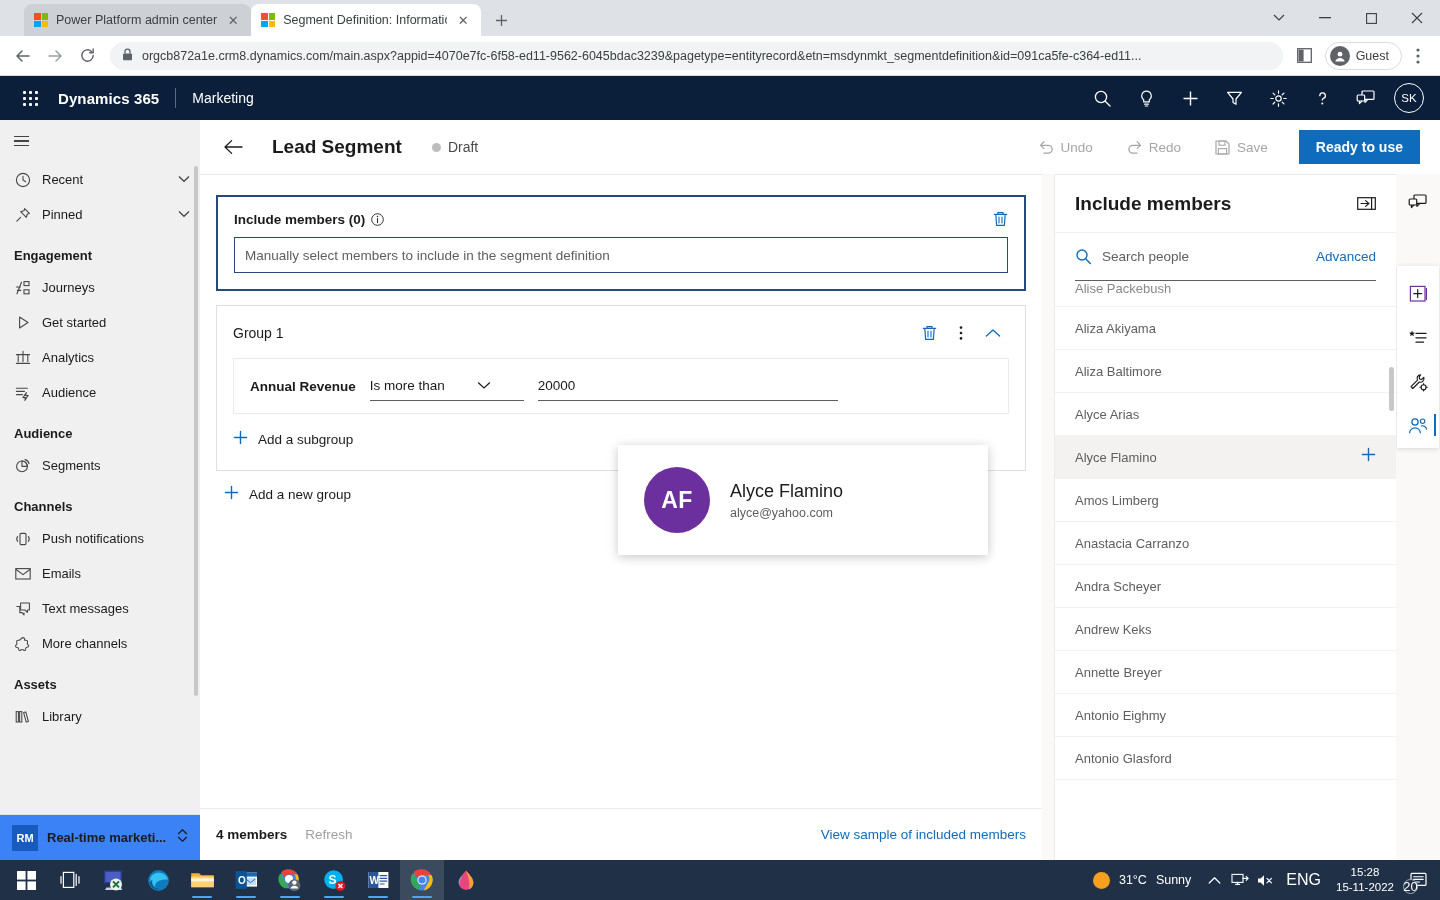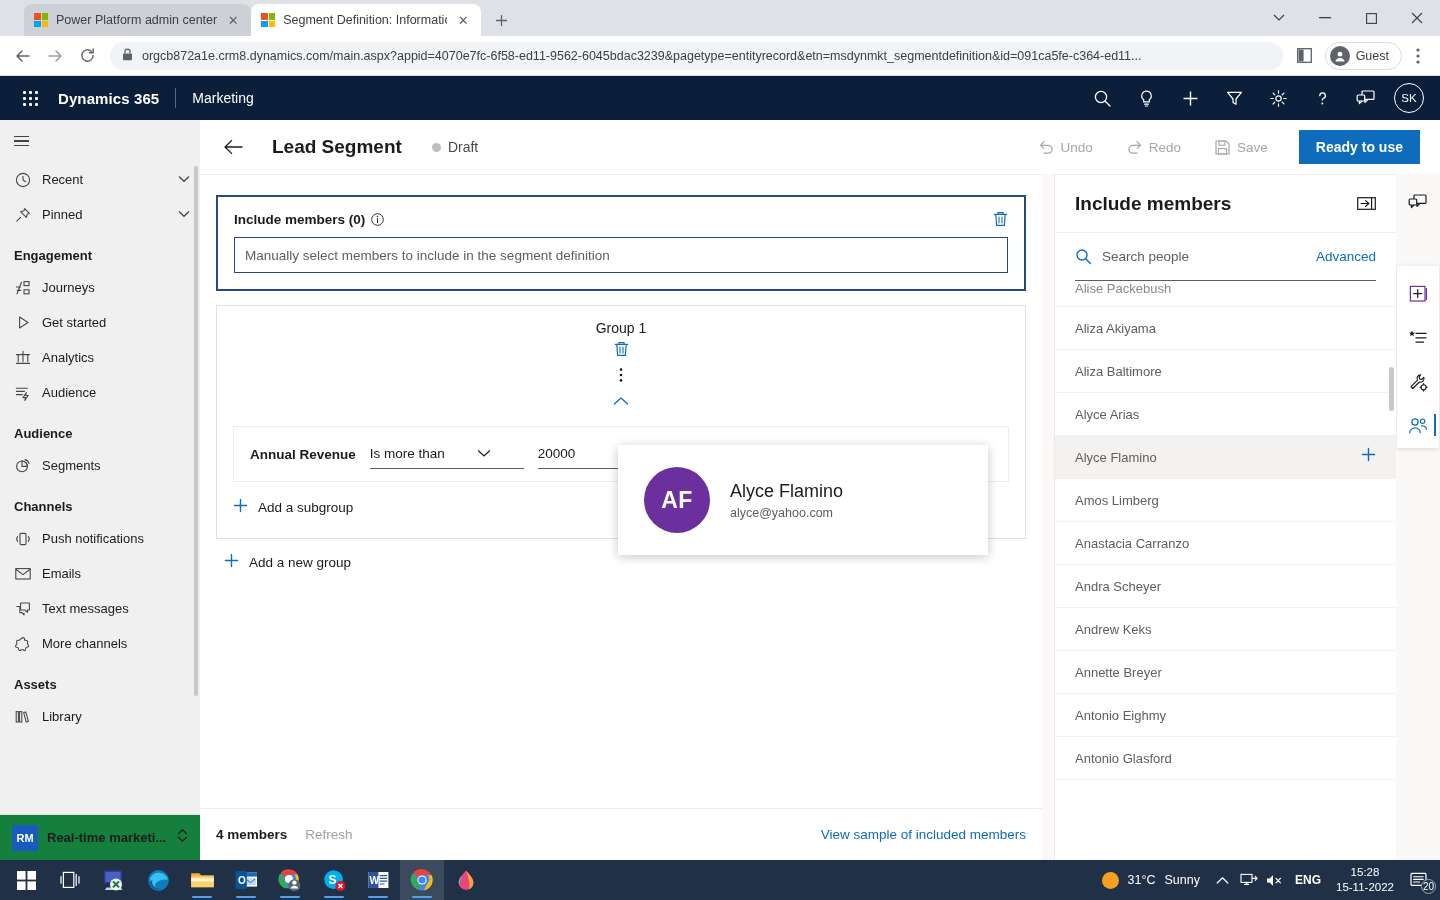"Group 1" .grp-head { flex-direction: column -> none }
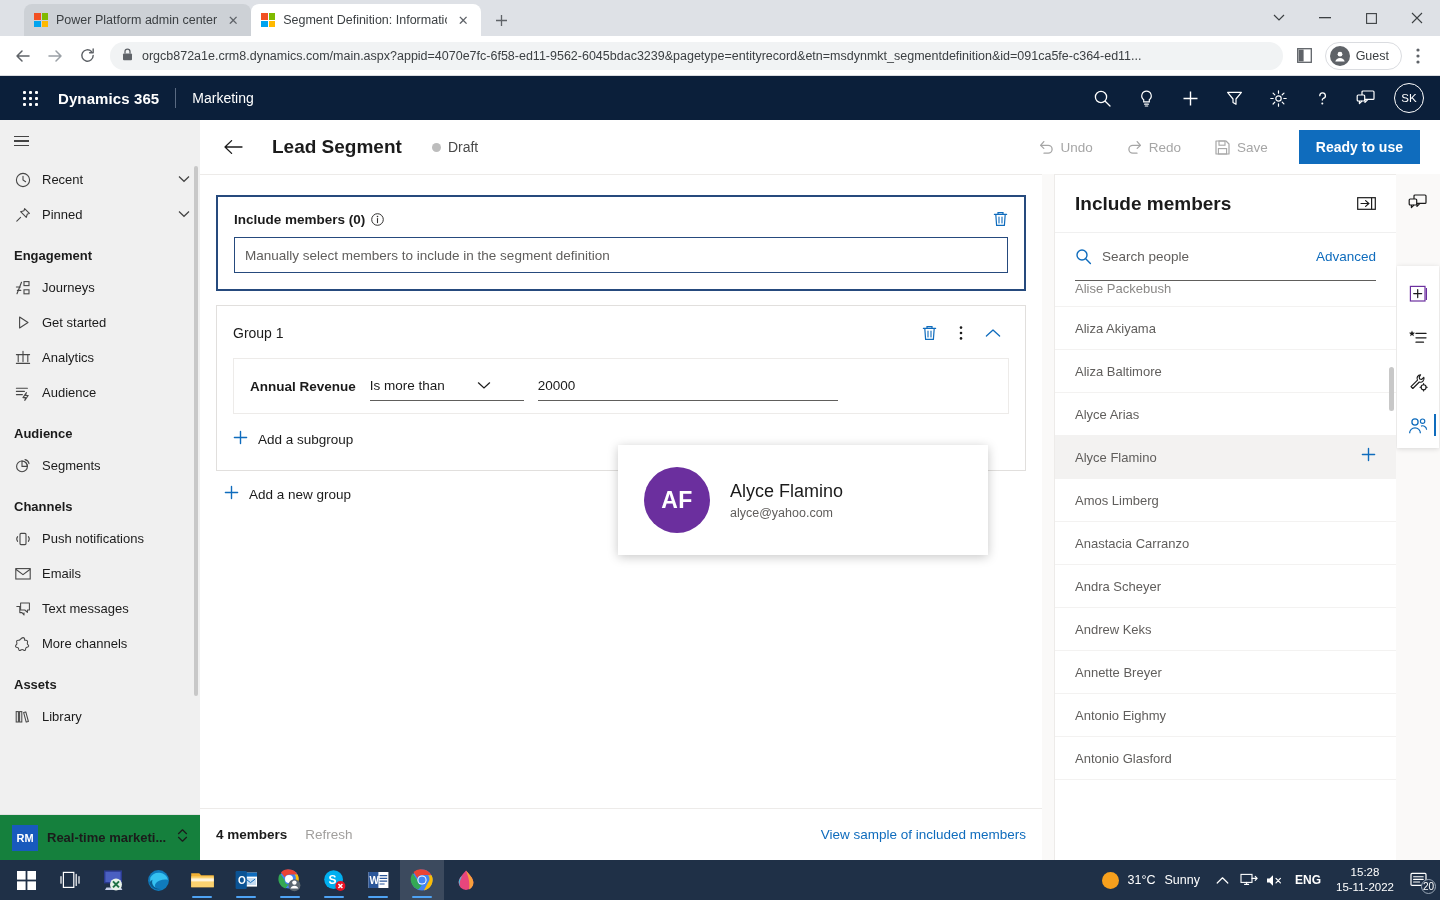"RM" .sidebar-footer { background: #15803d -> #3b82f6 }
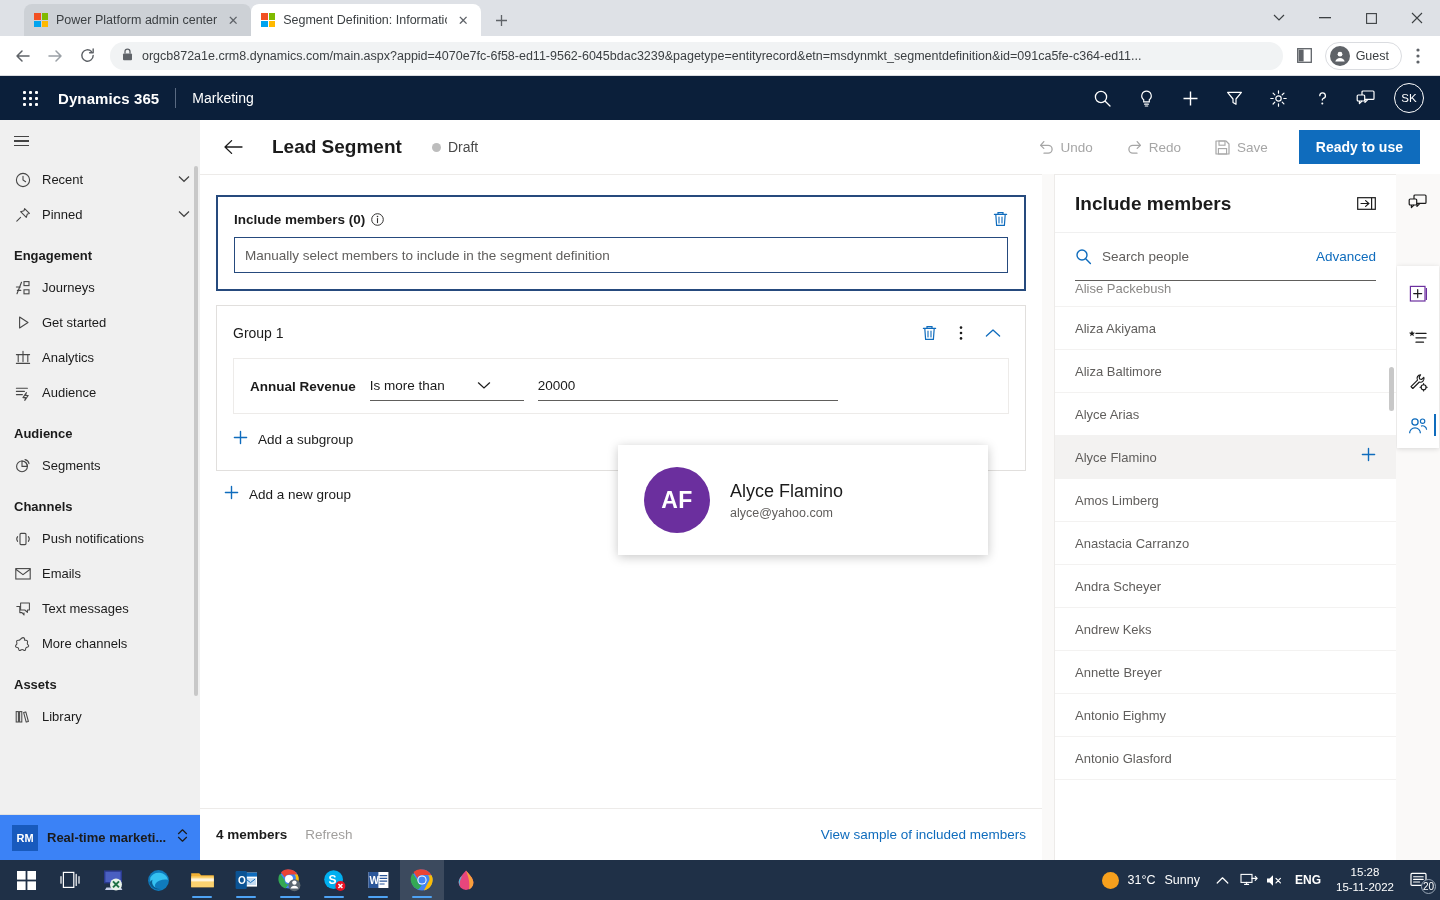"ENG" .tray-lang { font-size: 12px -> 16px; font-weight: bold -> none }
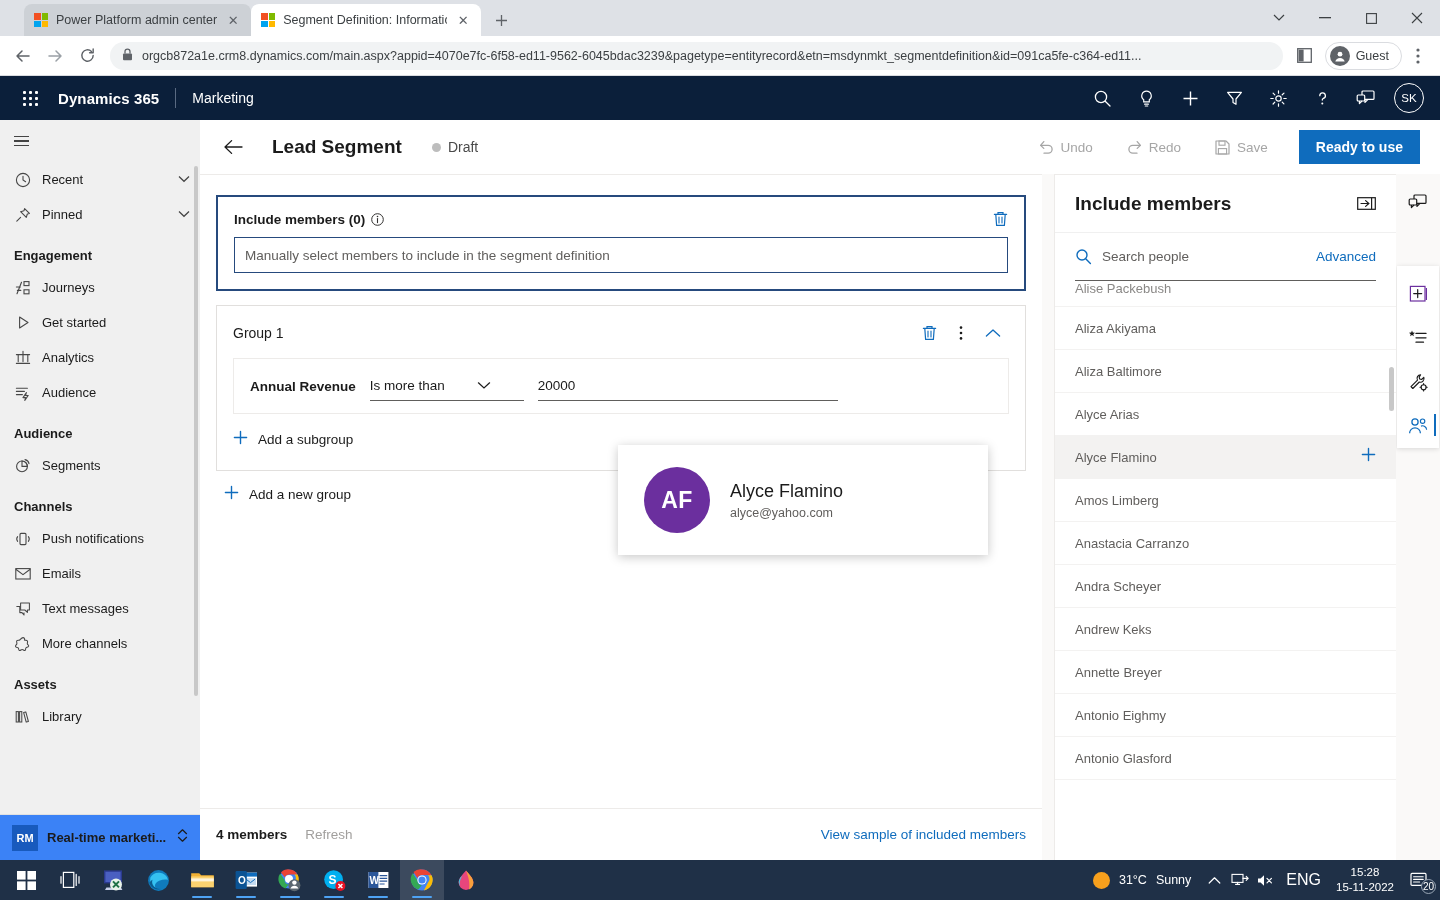"20" .tray-badge { font-size: 10px -> 13px; right: 0 -> 18px }
